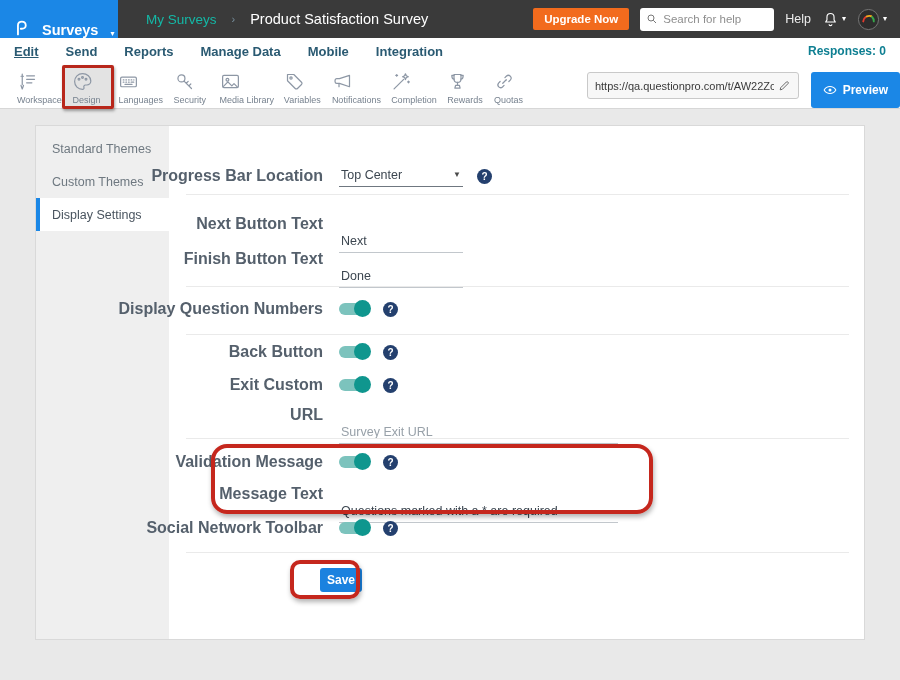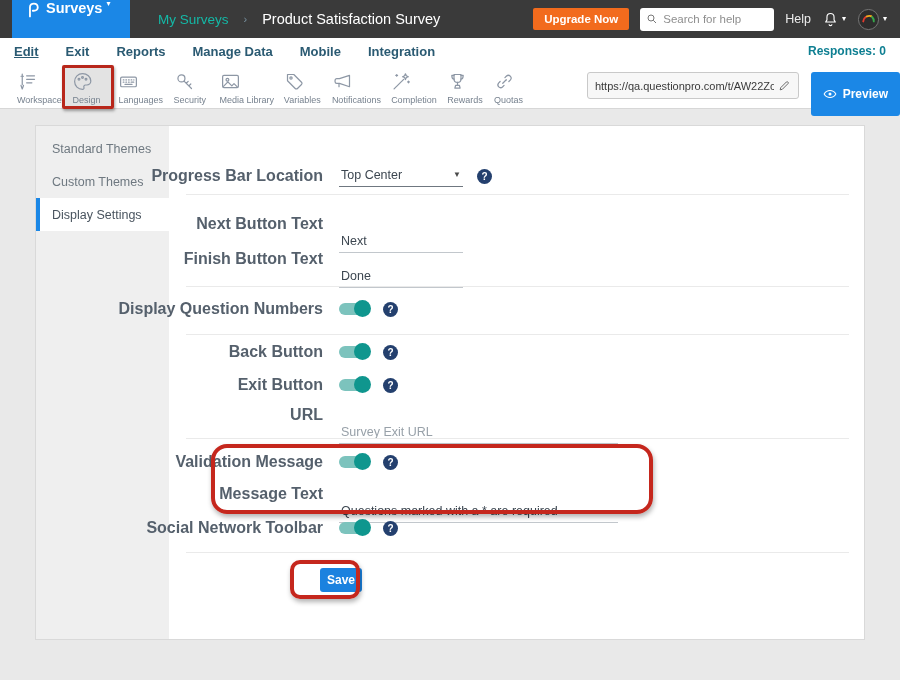"Surveys" .brand { align-items: flex-start -> flex-end; gap: 4px -> 12px; margin-left: 12px -> none }
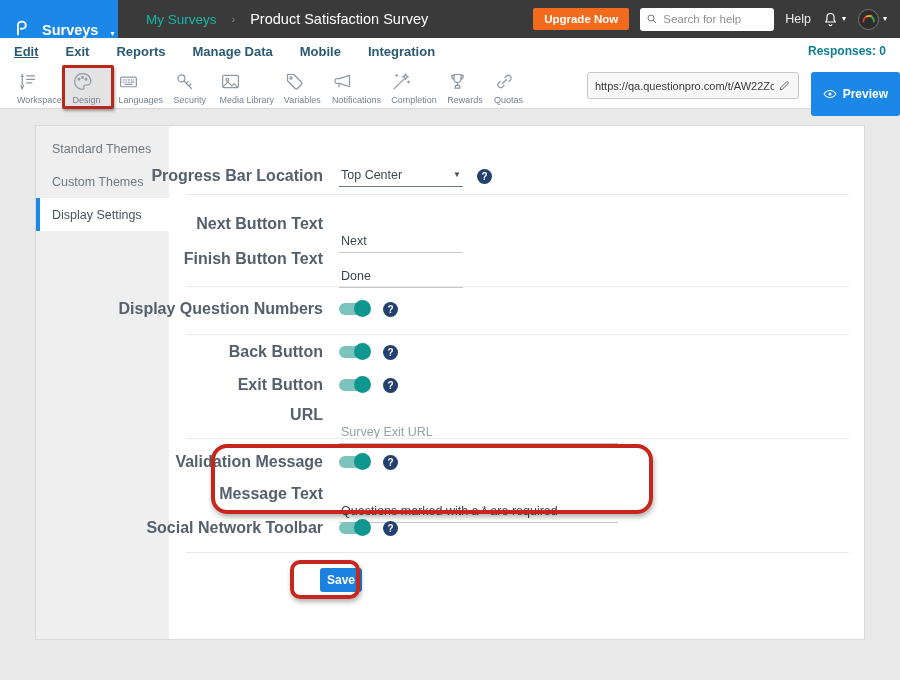"Exit" span.nav-item { text: Exit -> Send }
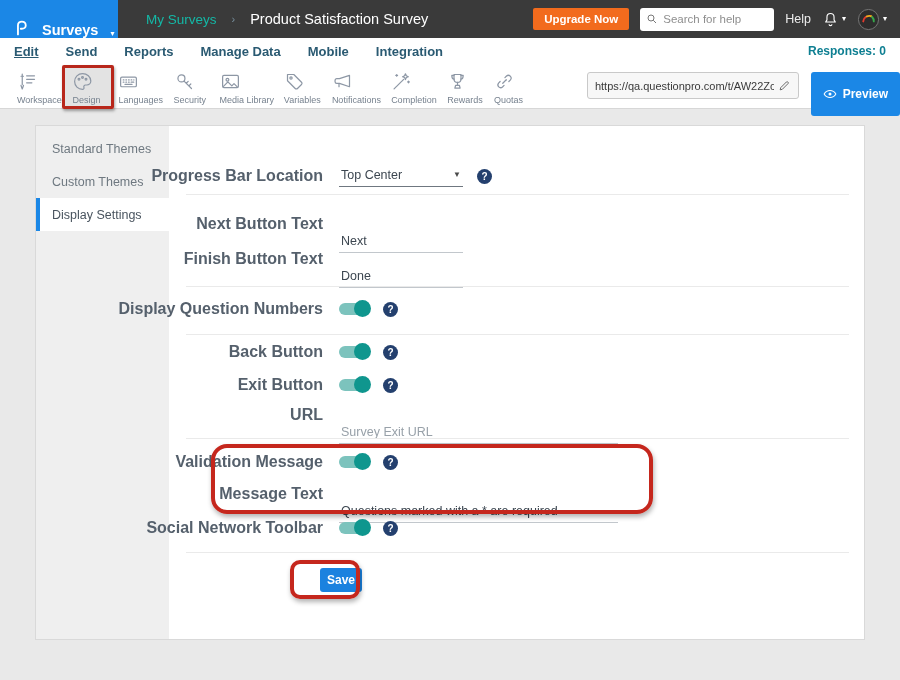"Preview" .preview-btn { height: 44px -> 36px }
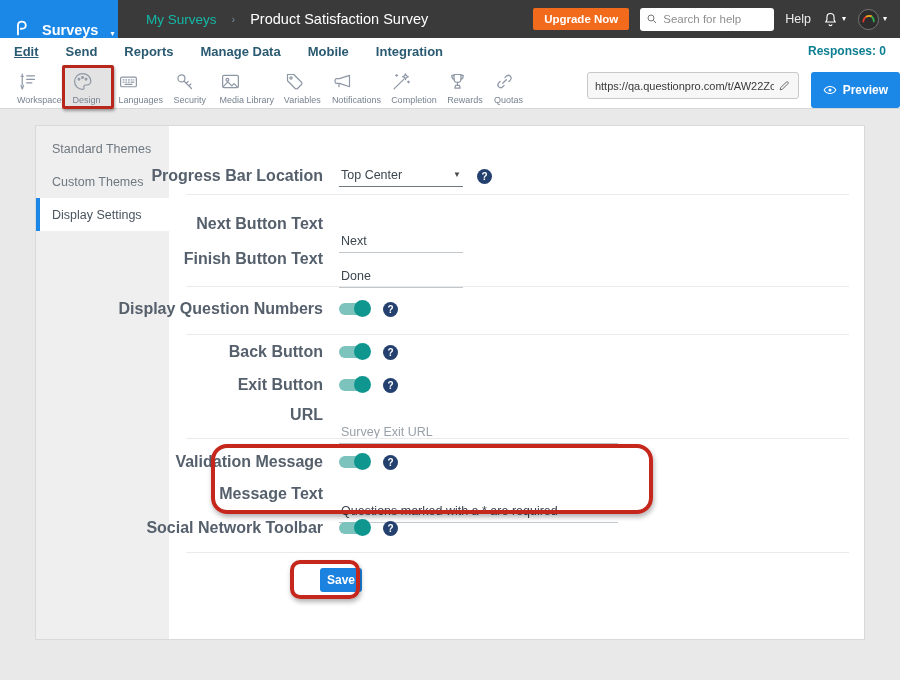"Exit Button" span.lbl { text: Button -> Custom }
